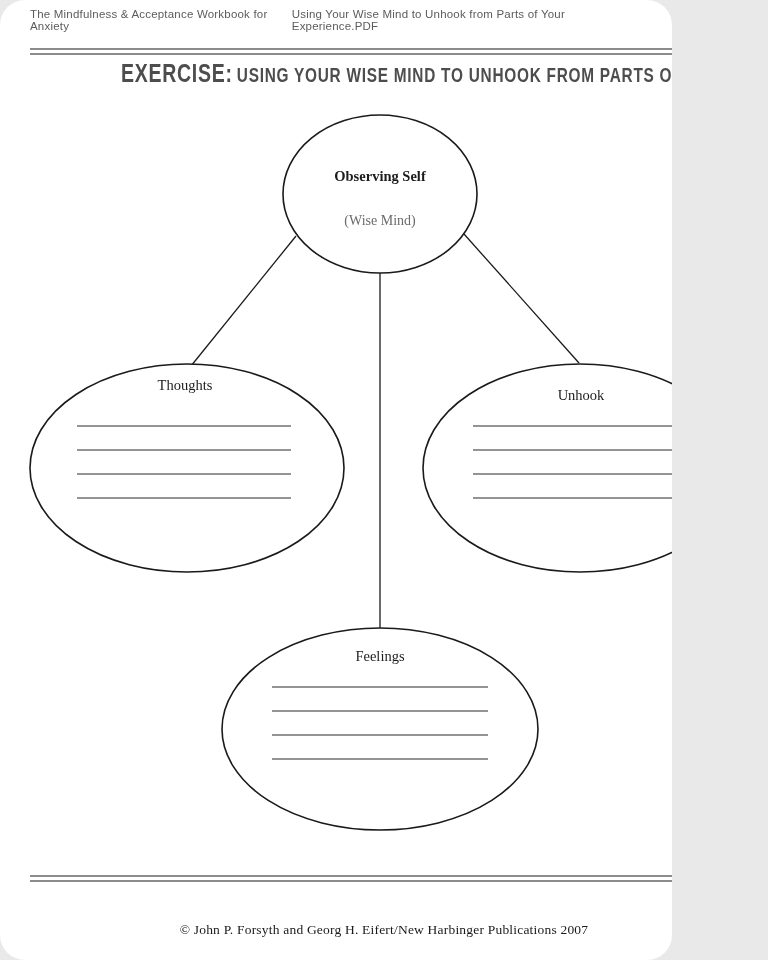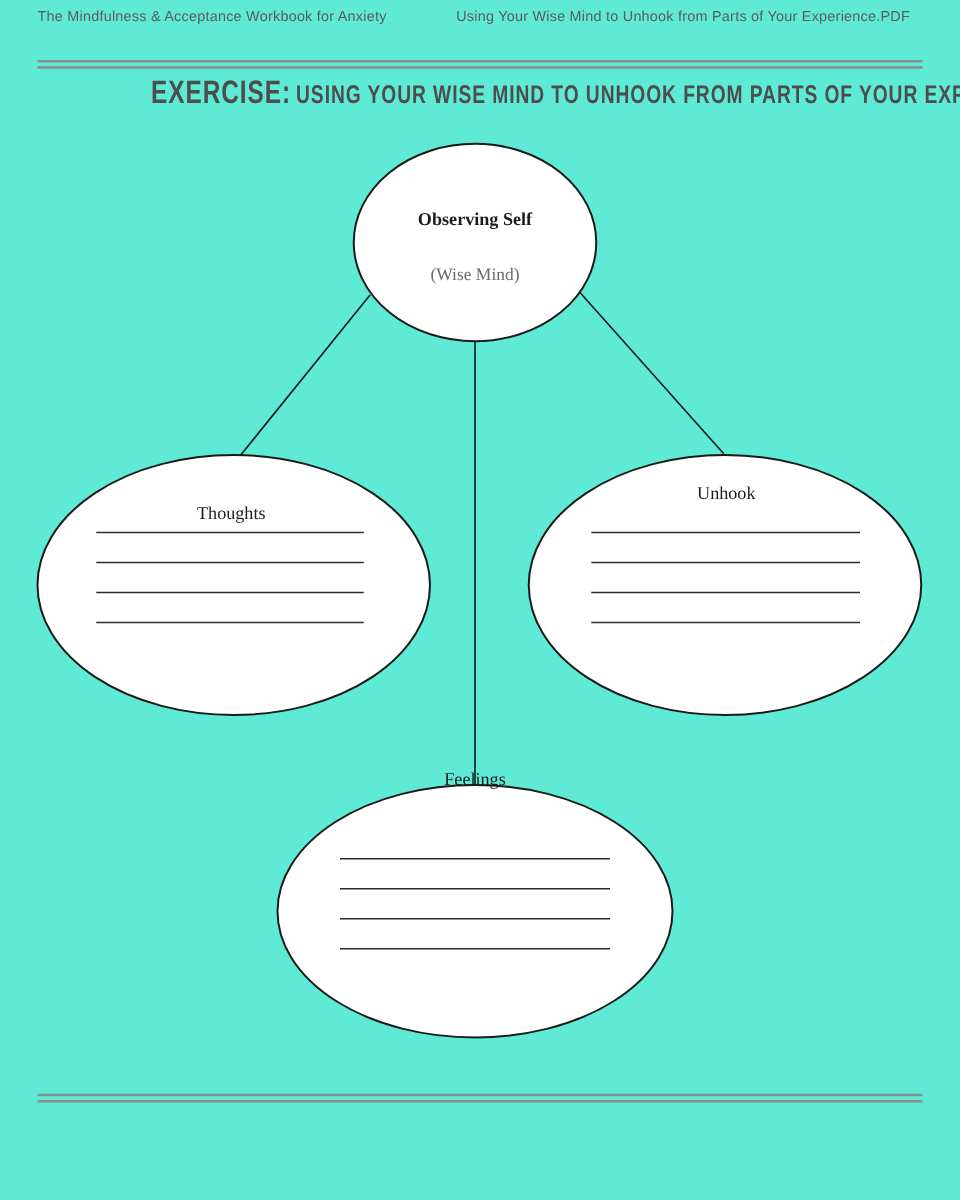"The Mindfulness & Acceptance Workbook" .page { background: #5eead4 -> #ffffff; border-radius: none -> 25px; width: 768px -> 672px }
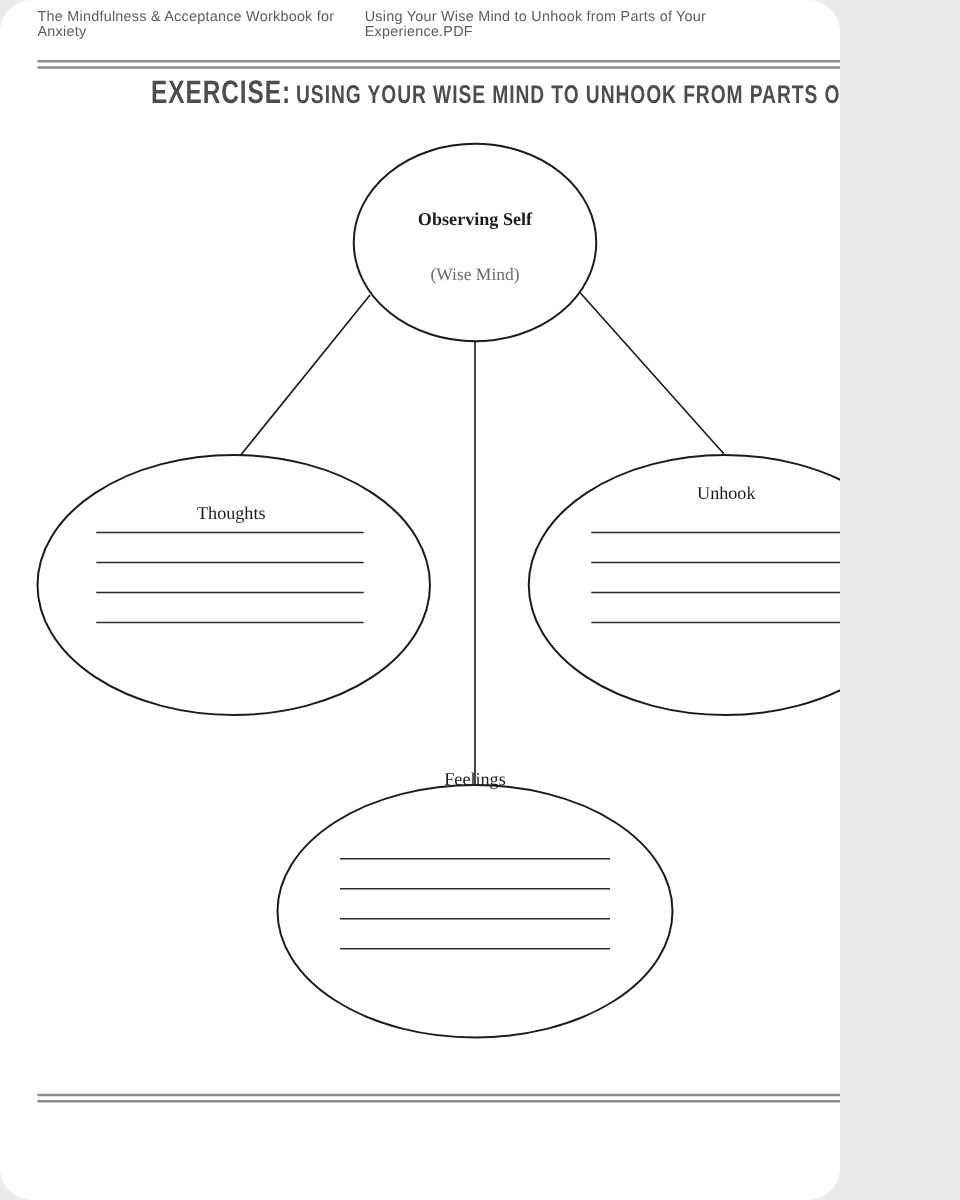"Thoughts" div.node-label { top: 403px -> 377px }
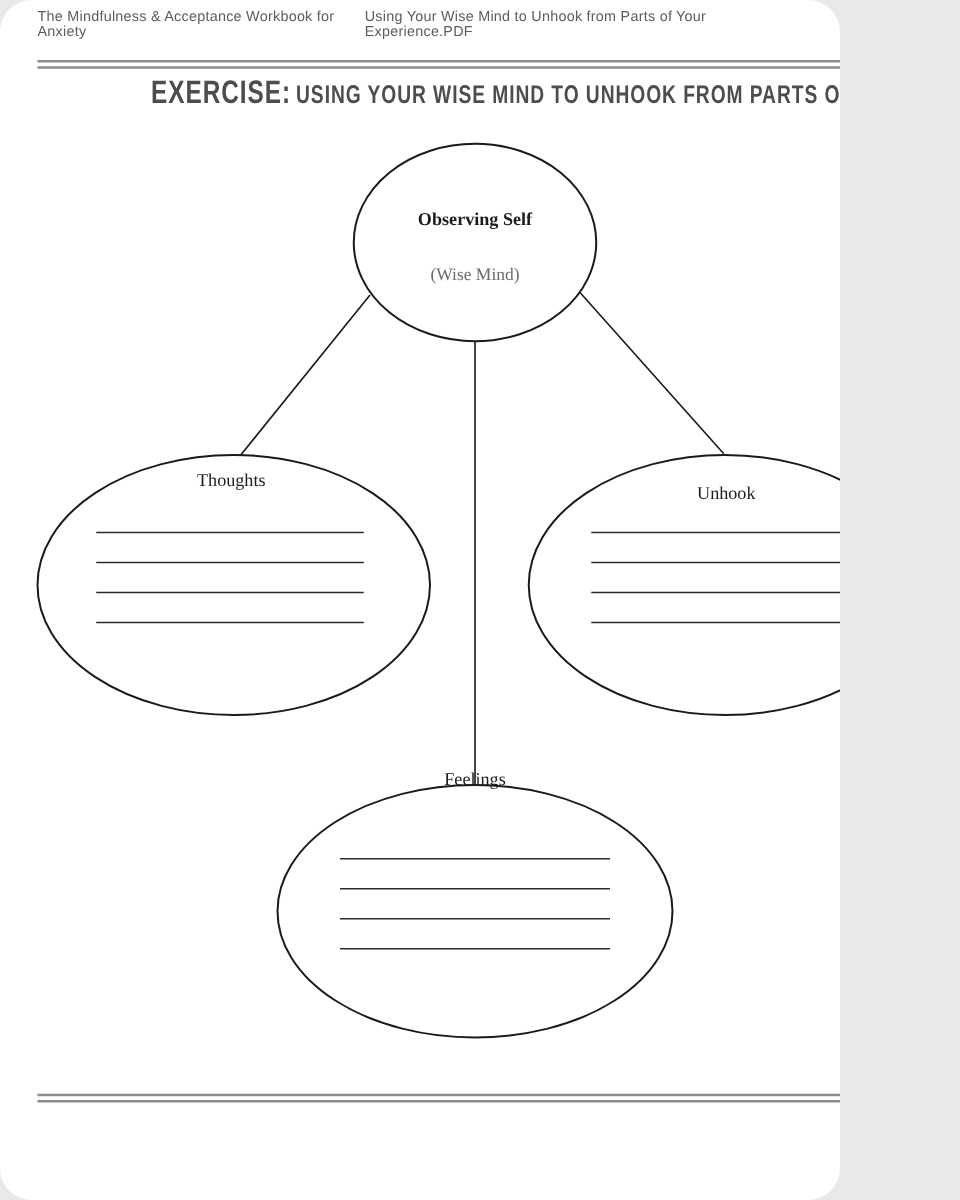"Feelings" div.node-label { top: 616px -> 648px }
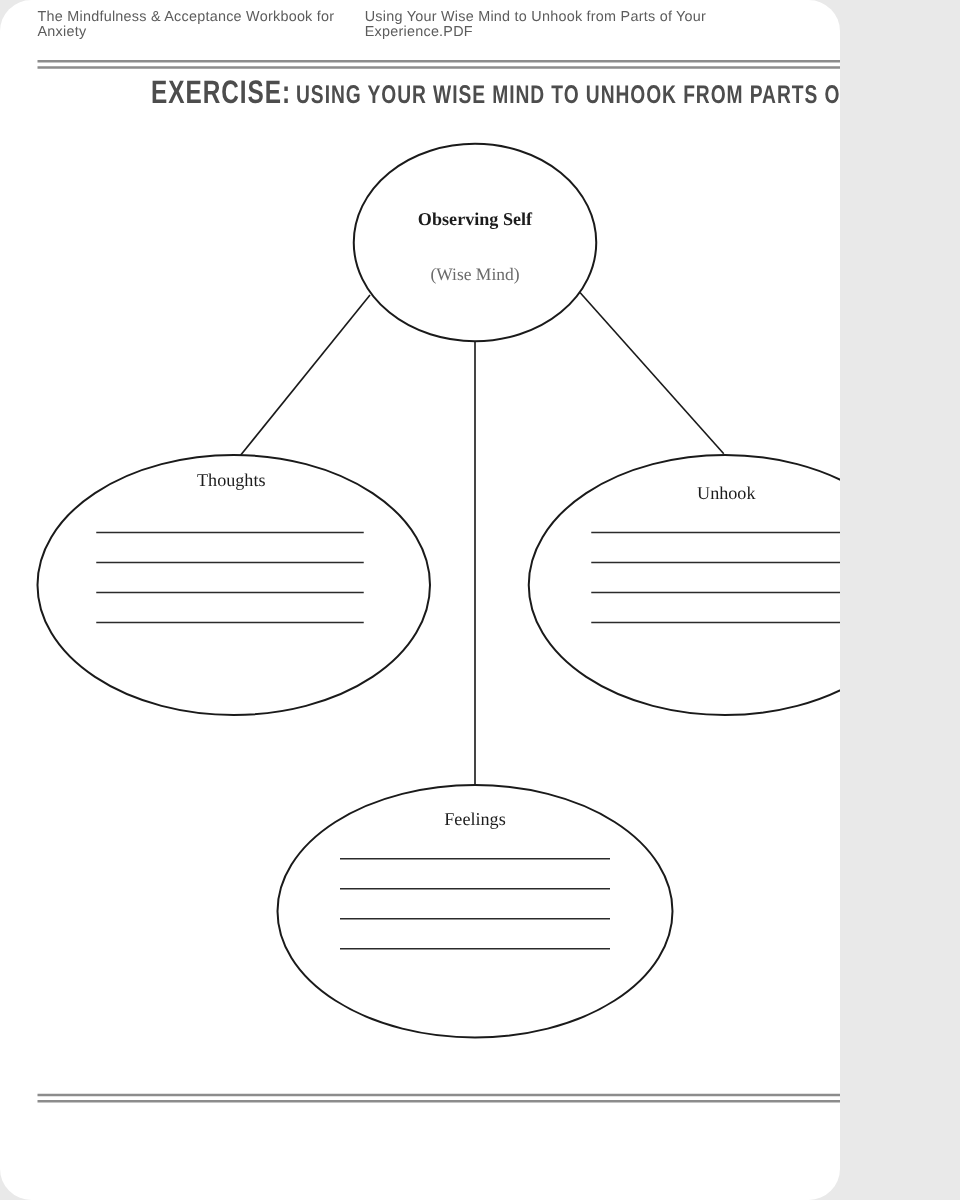"© John P. Forsyth and" div.footer { html: none -> <div>© John P. Forsyth and Georg H. Eifert/New Harbinger Publications 2007</div> }
